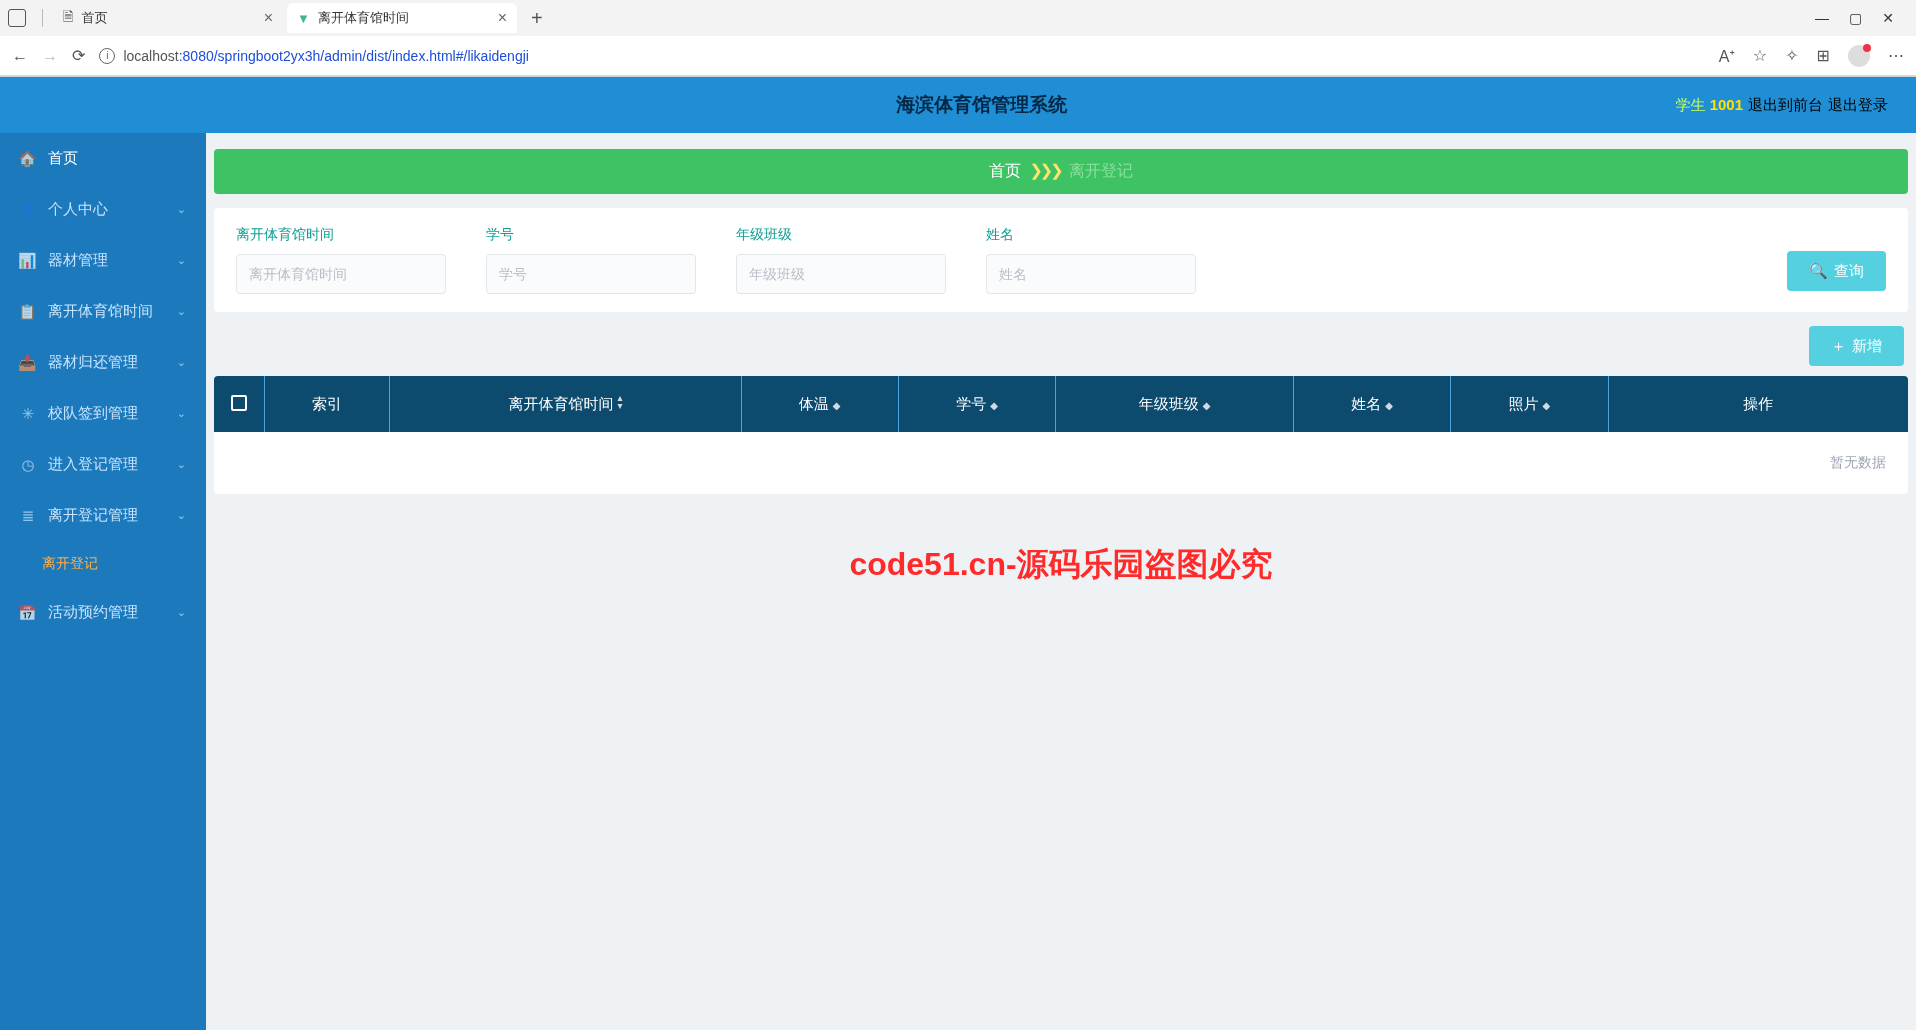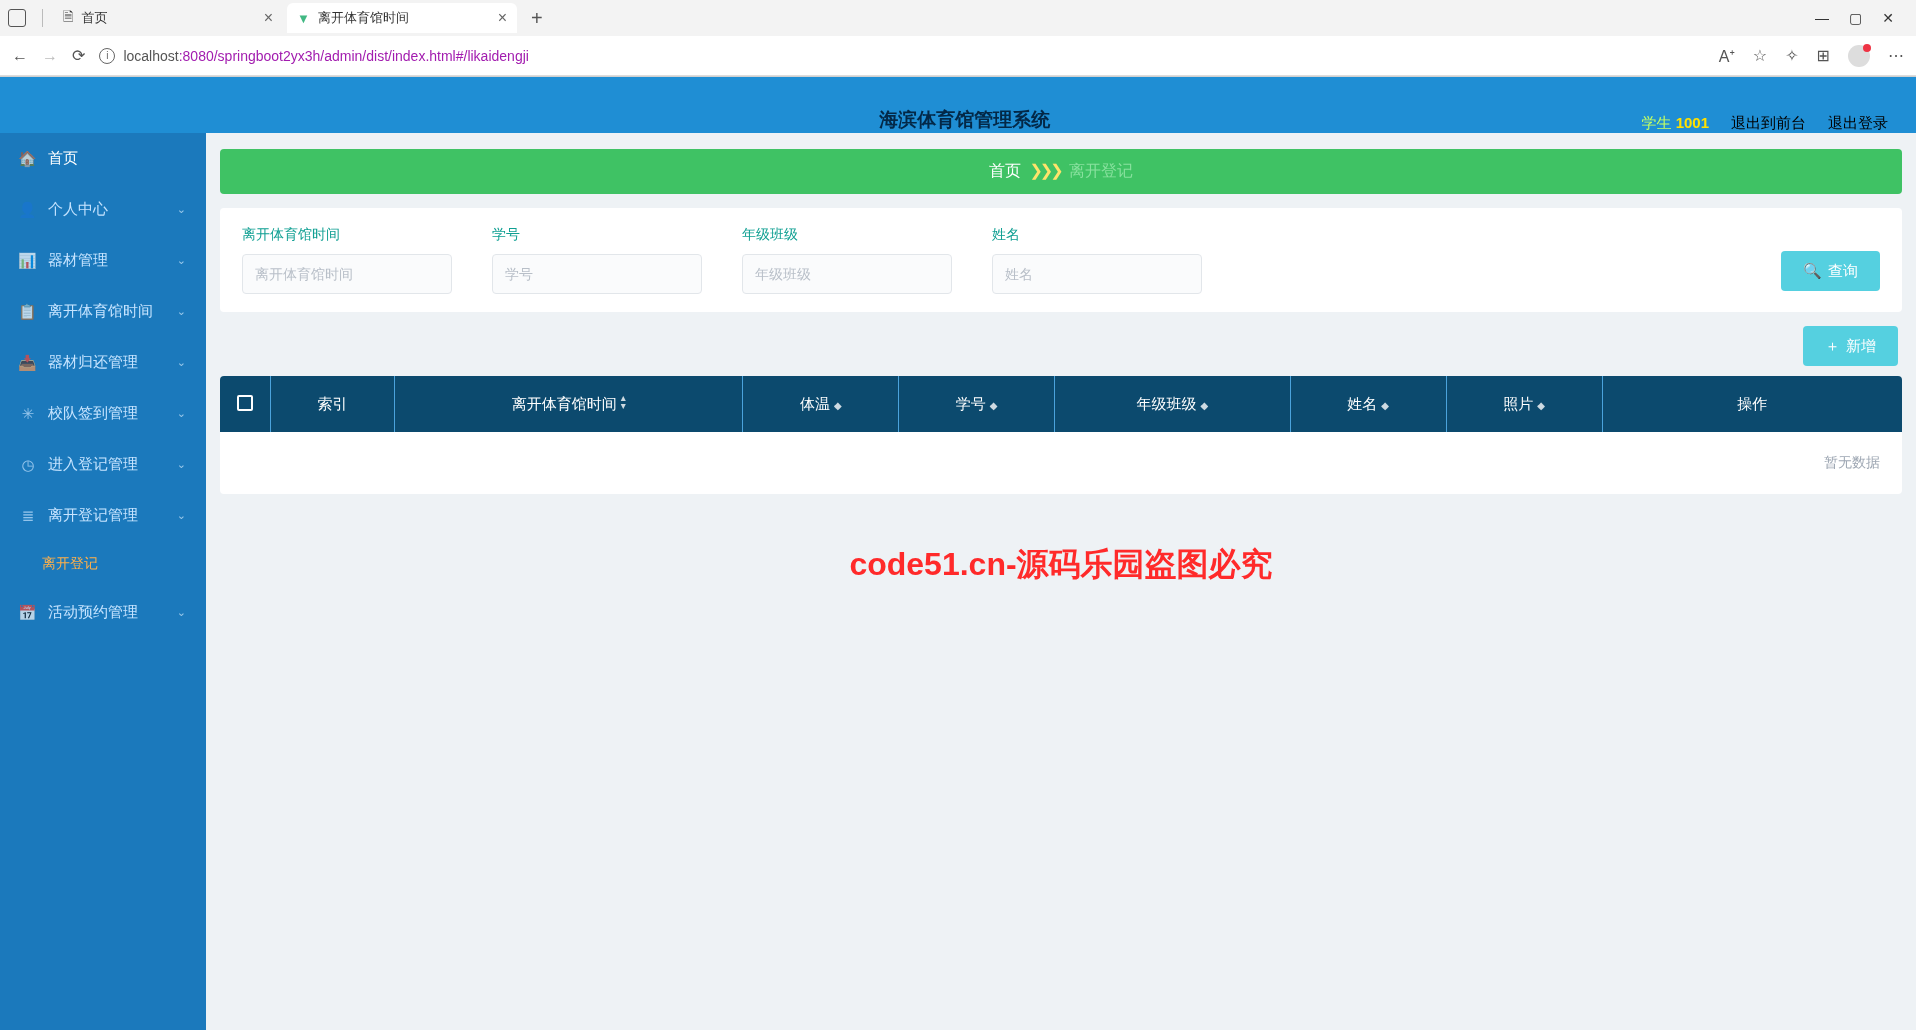":8080/springboot2yx3h/admin/dist/index.h" .url-region .path { color: #a21caf -> #1d4ed8 }
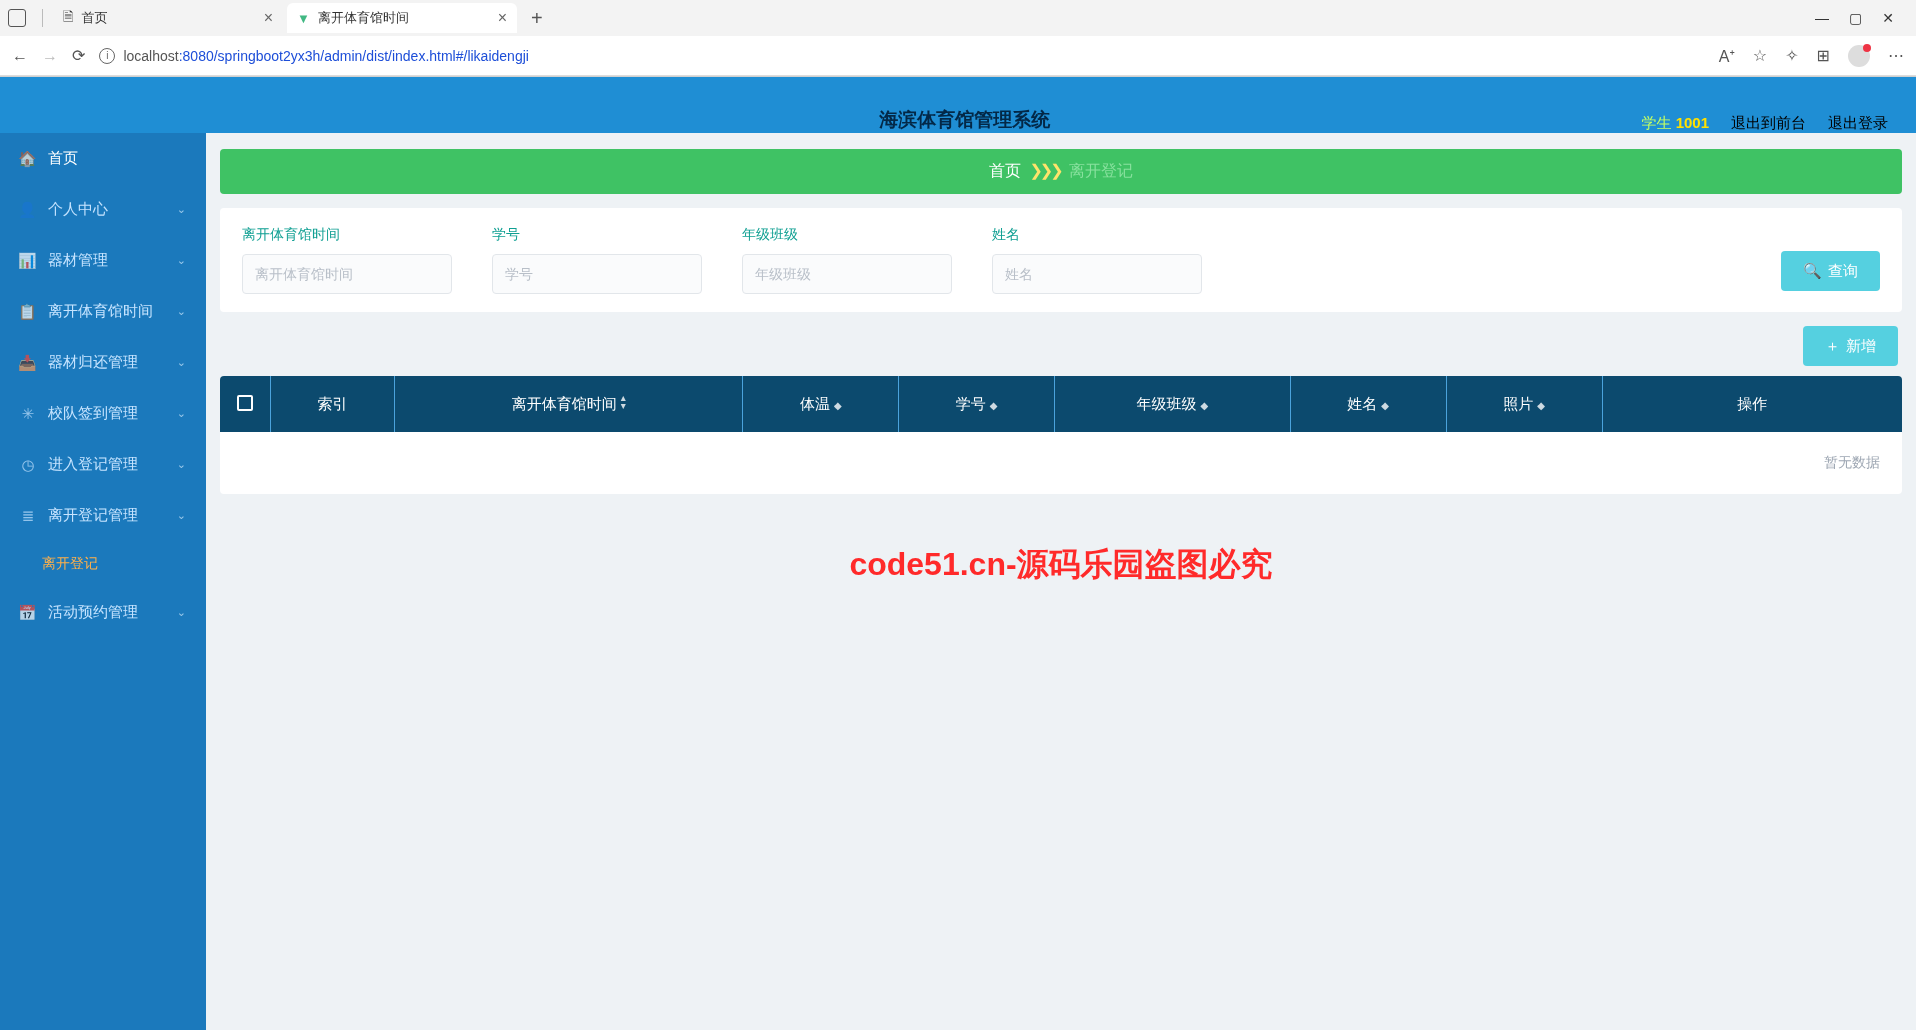"海滨体育馆管理系统" .app-header { align-items: flex-end -> center }
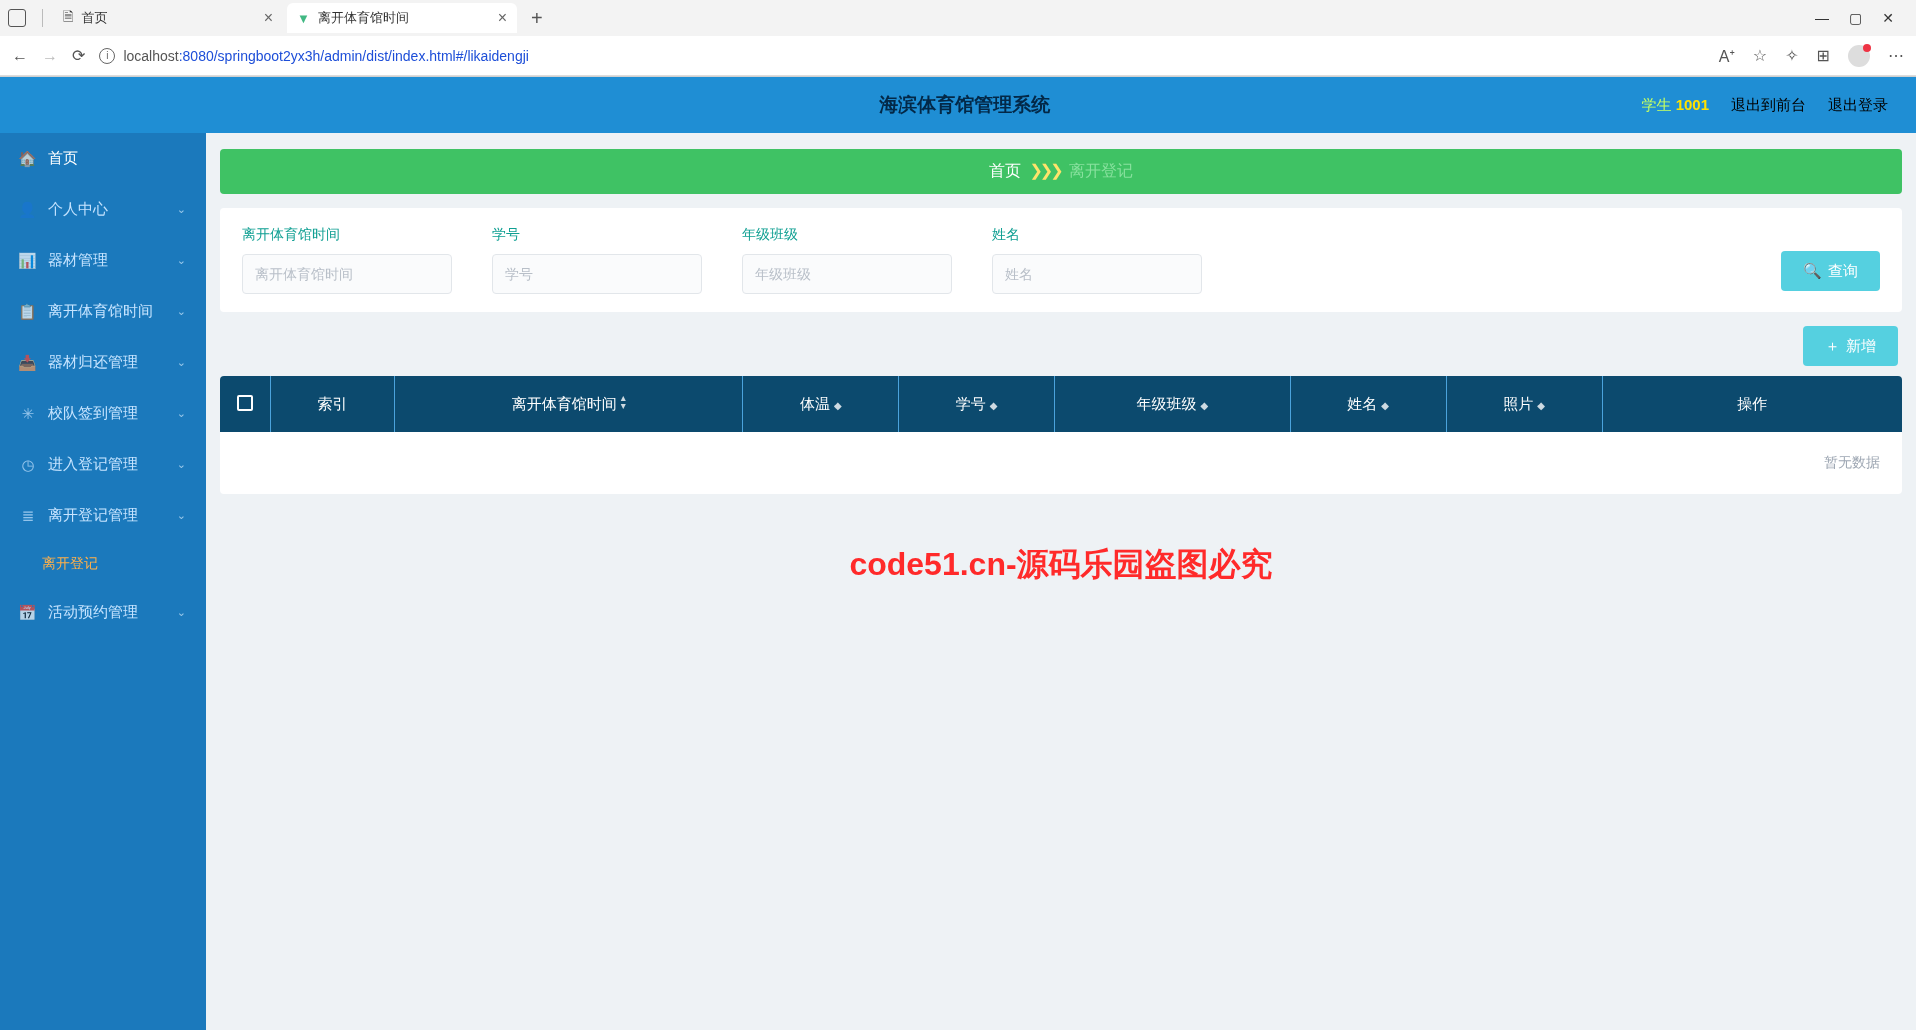"学生 1001" .header-right { gap: 22px -> 5px }
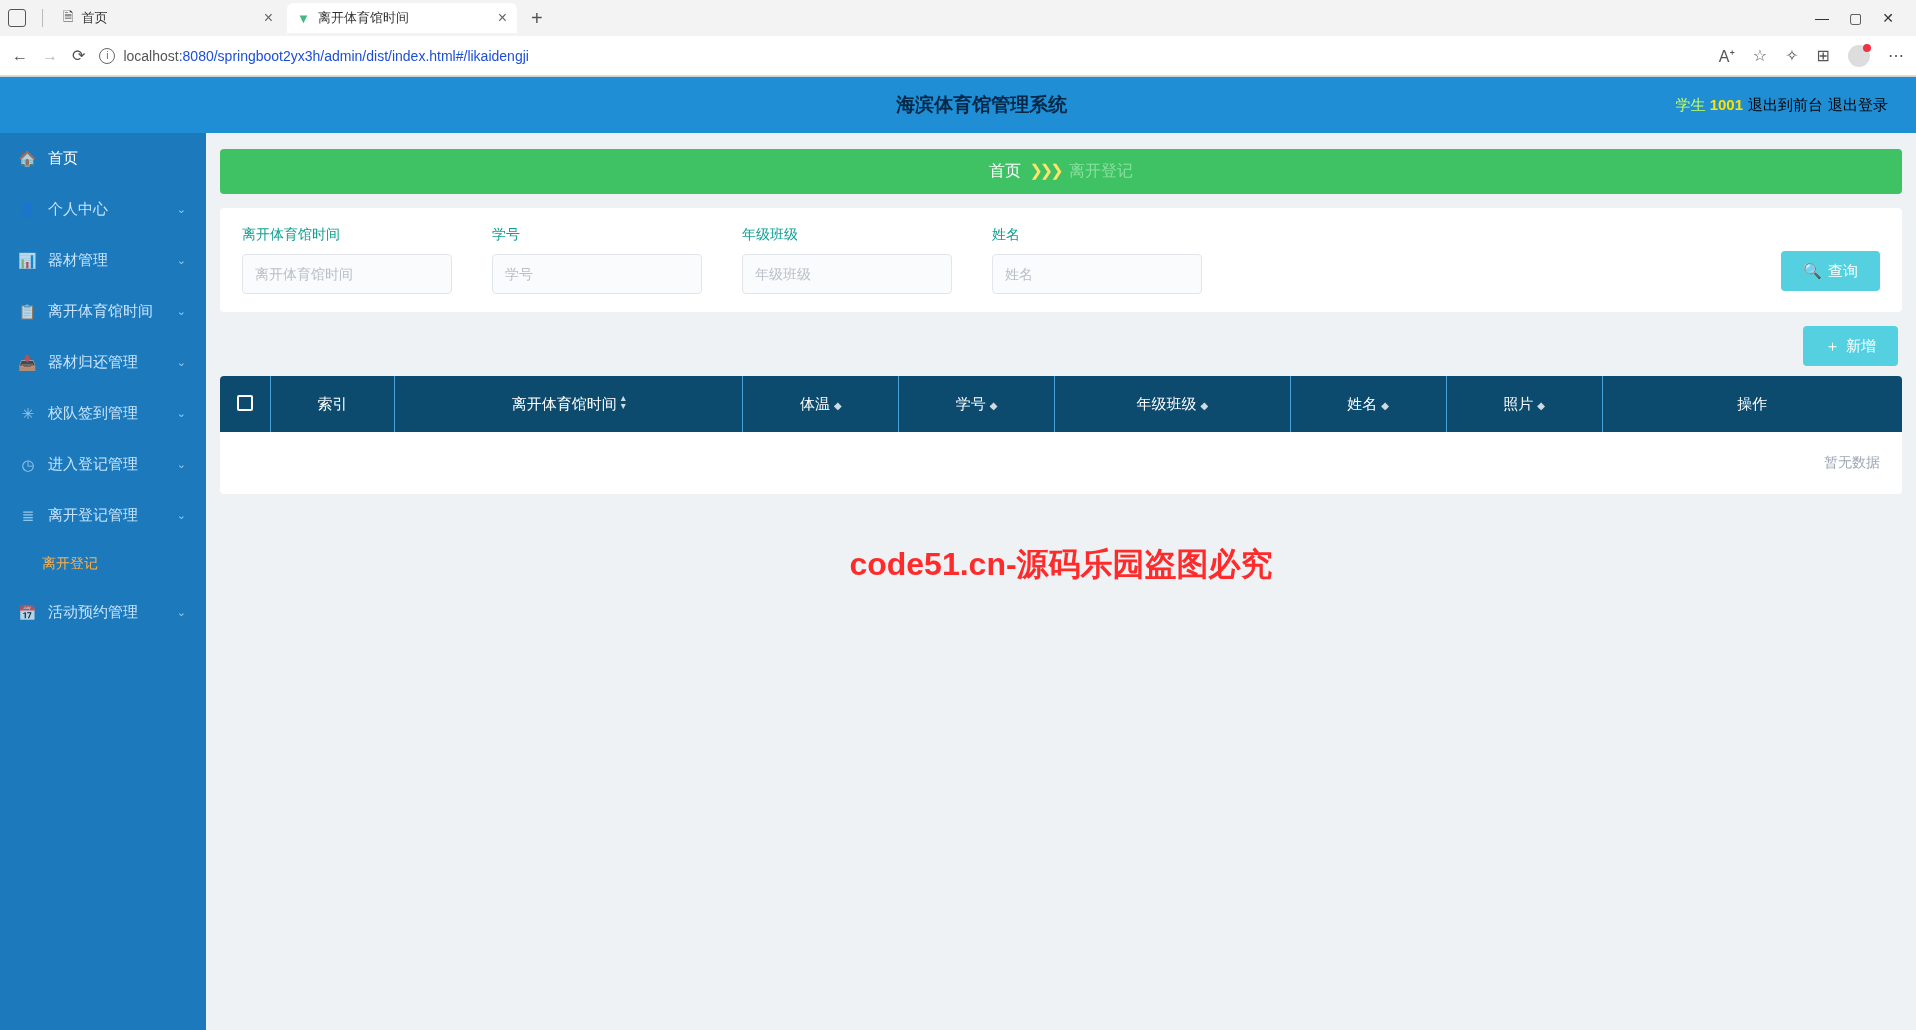"首页 ❯❯❯ 离开登记" .main { padding: 16px 14px -> 16px 8px }
